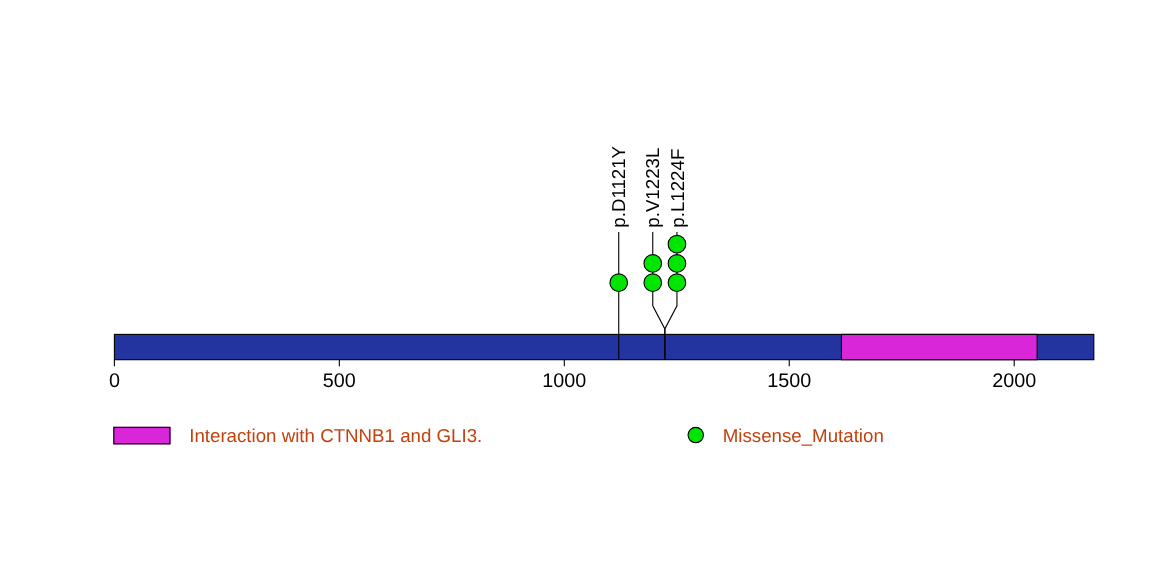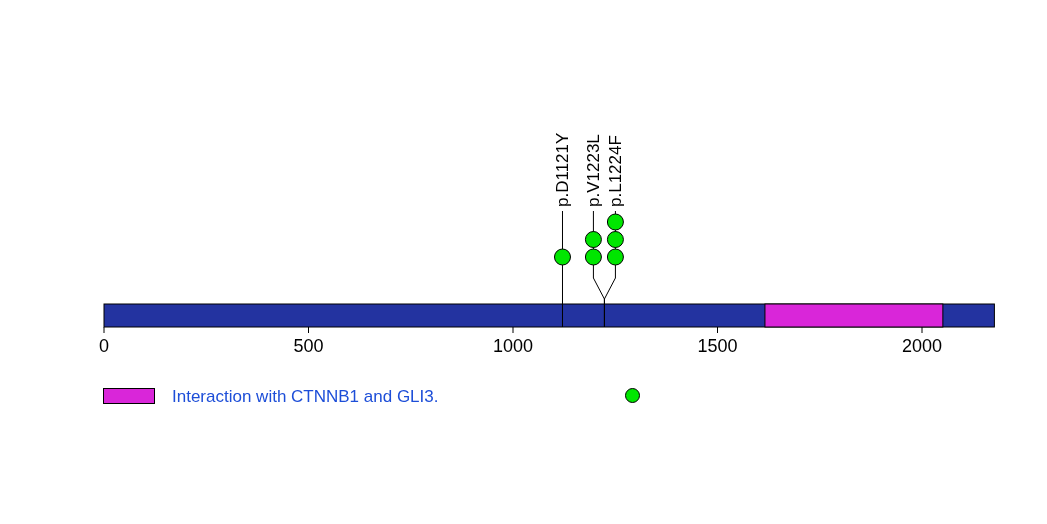"Interaction with CTNNB1 and GLI3." .legend-label { color: #1d4ed8 -> #c2410c }
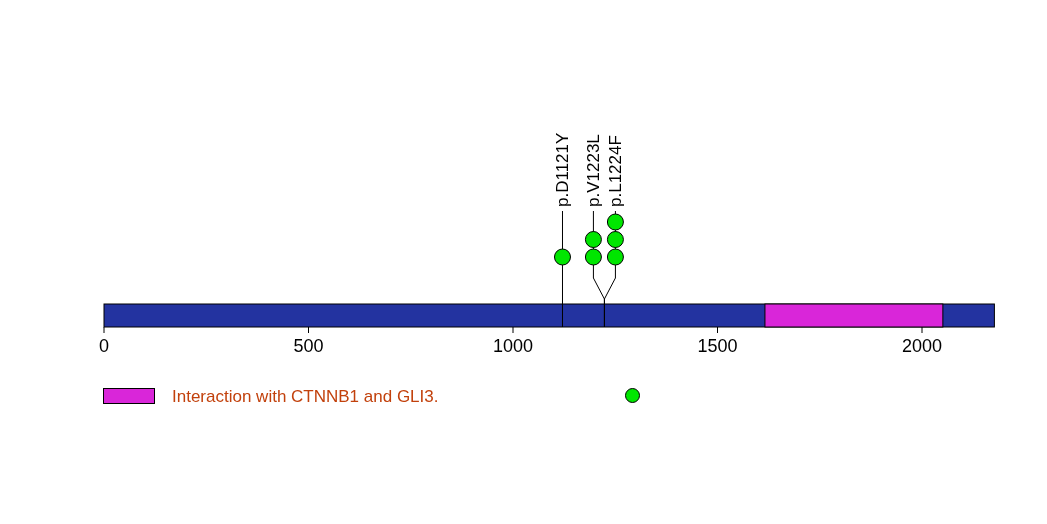"Missense_Mutation" div.legend-label { html: none -> <div>Missense_Mutation</div> }
